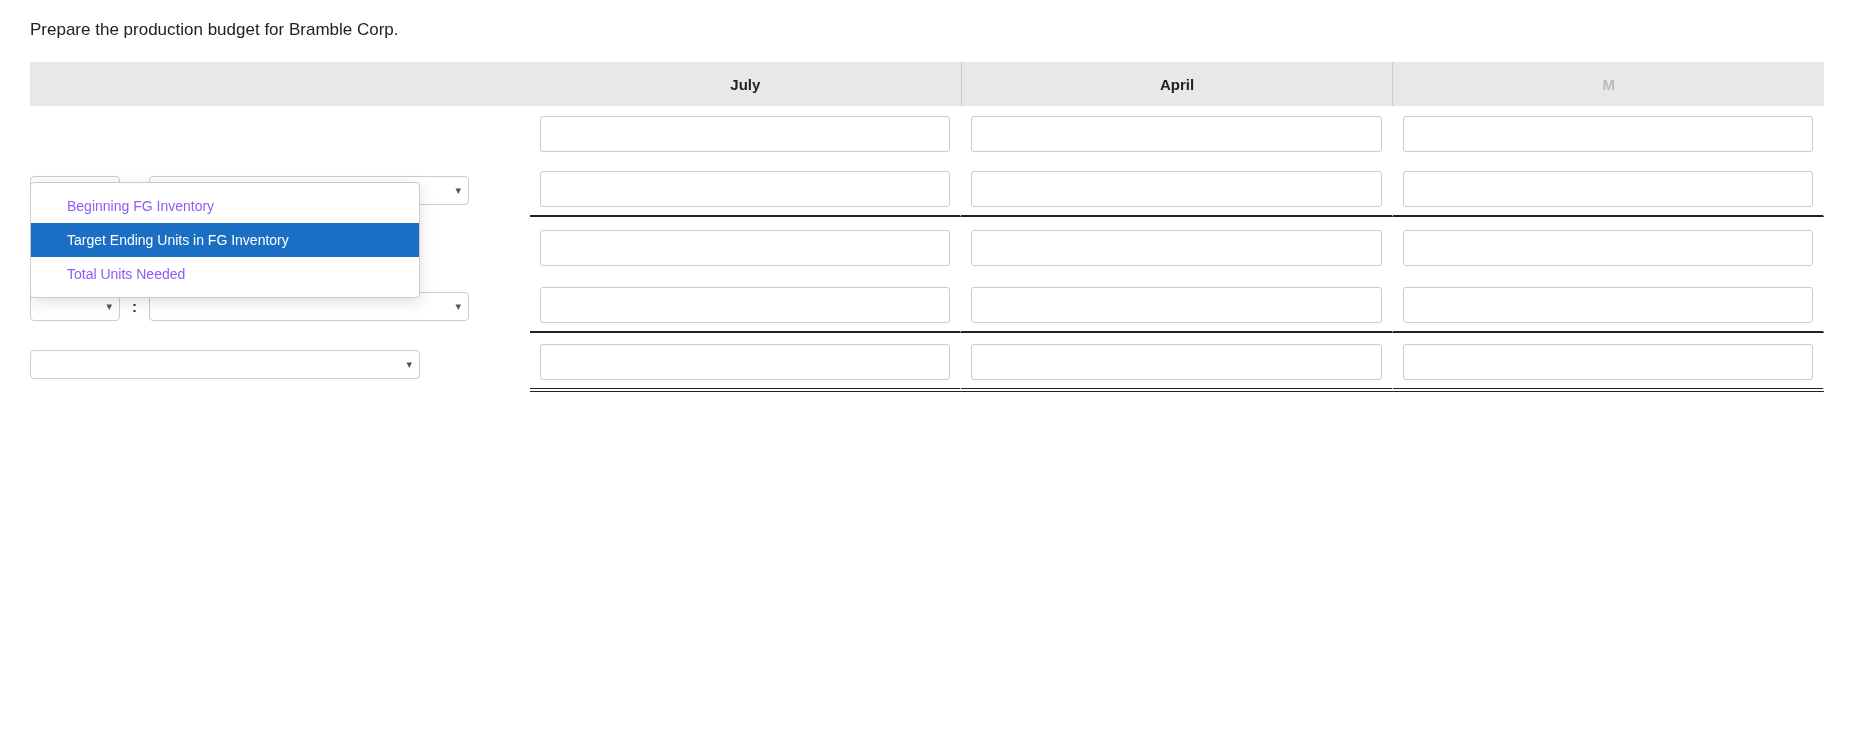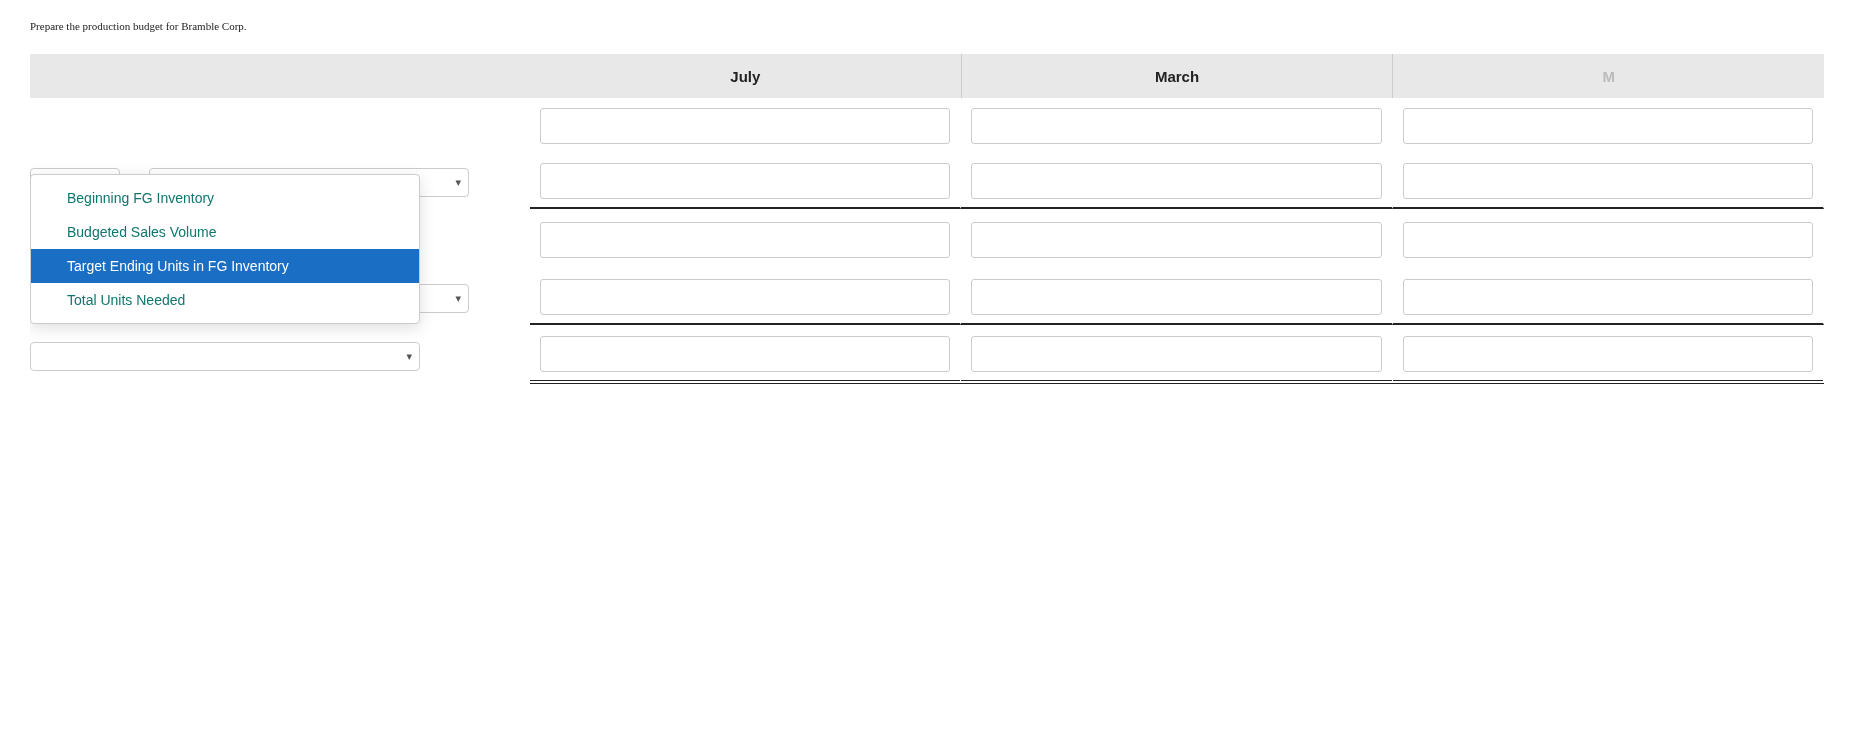"Prepare the production budget for" .page-title { font-family: Liberation Serif, serif -> none; font-size: 11px -> 17px }
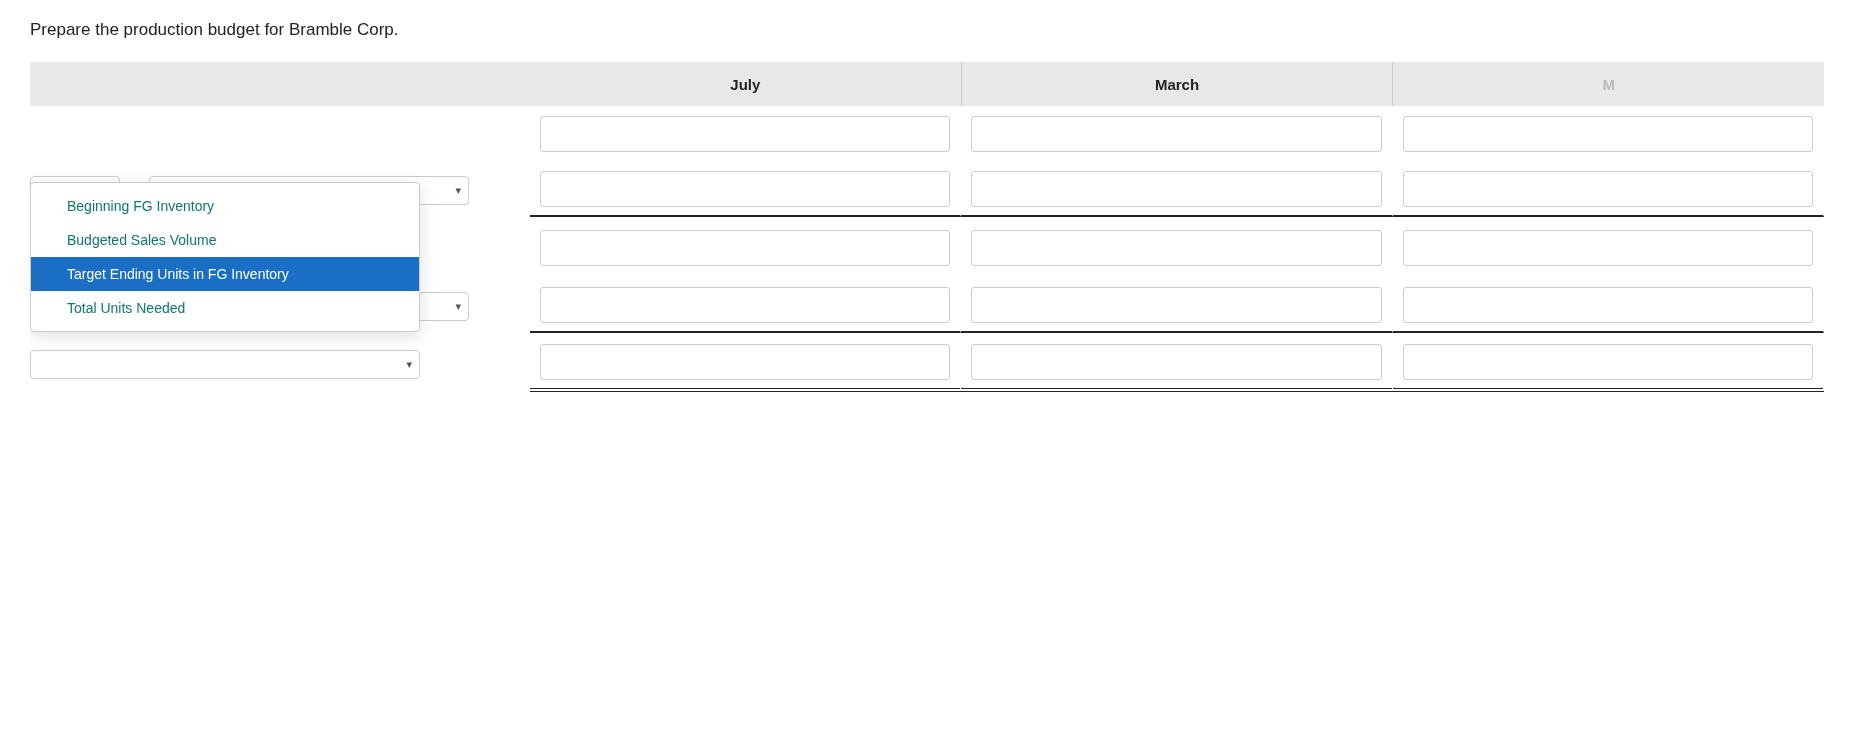"March" div.header-col { text: March -> April }
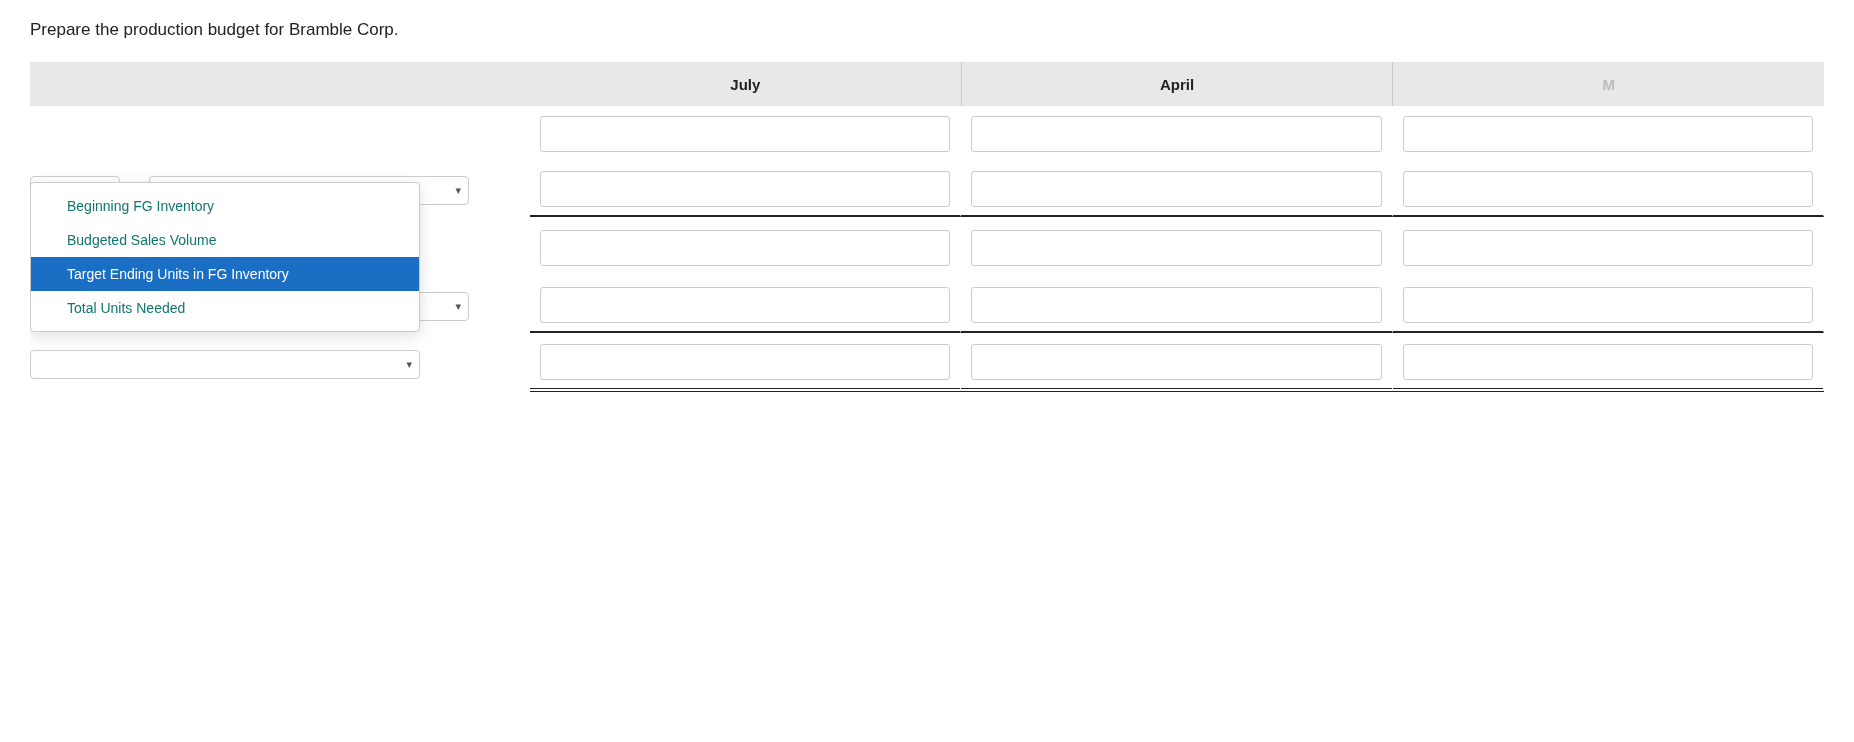"Beginning FG Inventory" .dropdown-item { color: #0f766e -> #8b5cf6 }
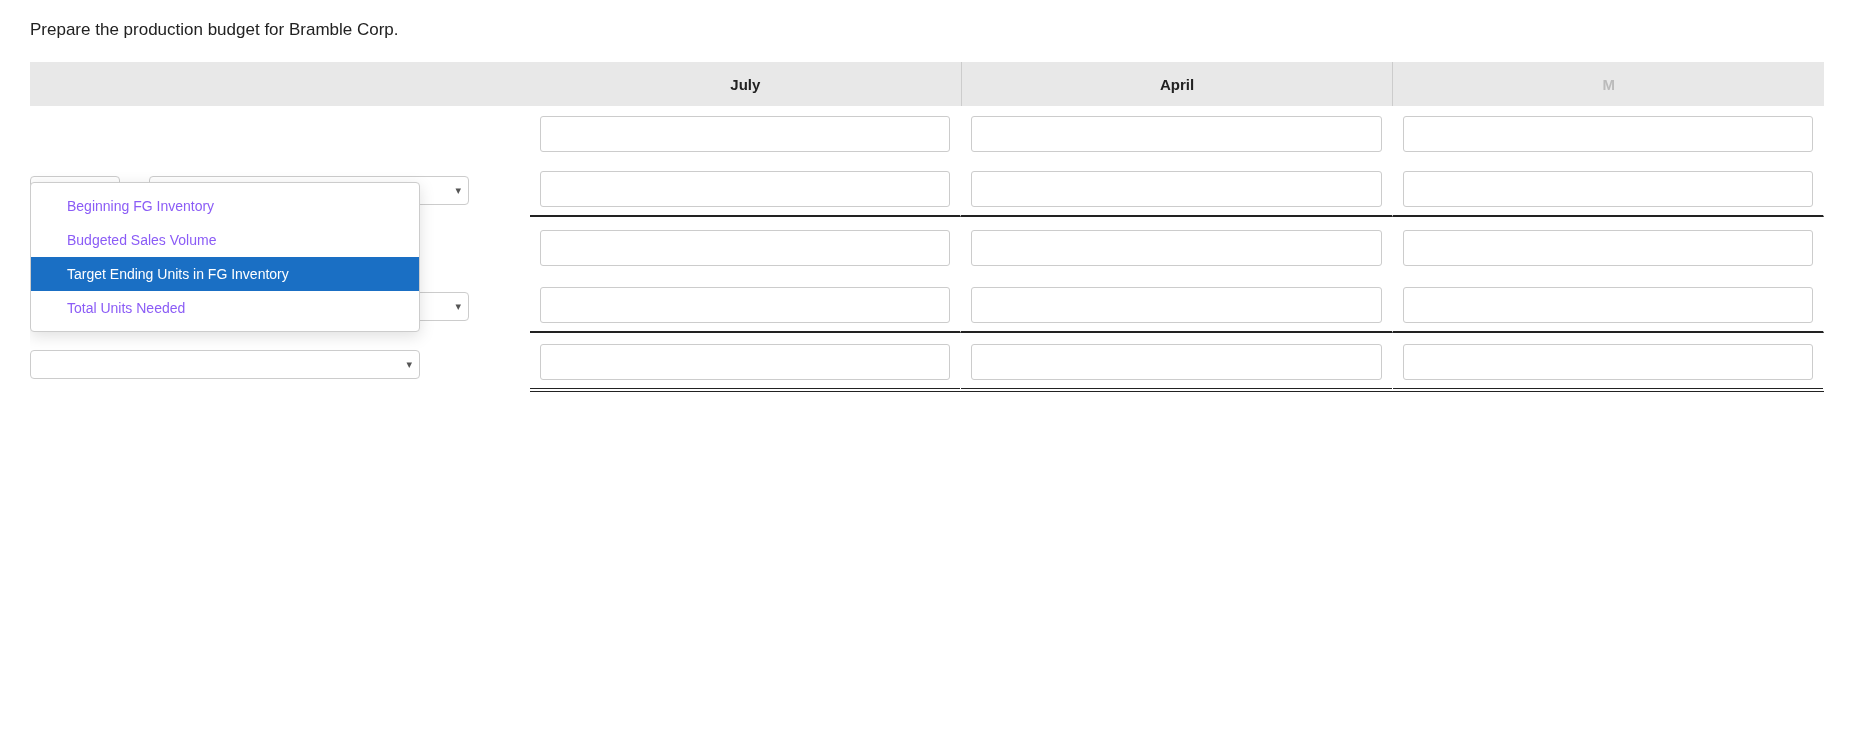"Budgeted Sales Volume" div.dropdown-item { html: <div>Budgeted Sales Volume</div> -> none }
